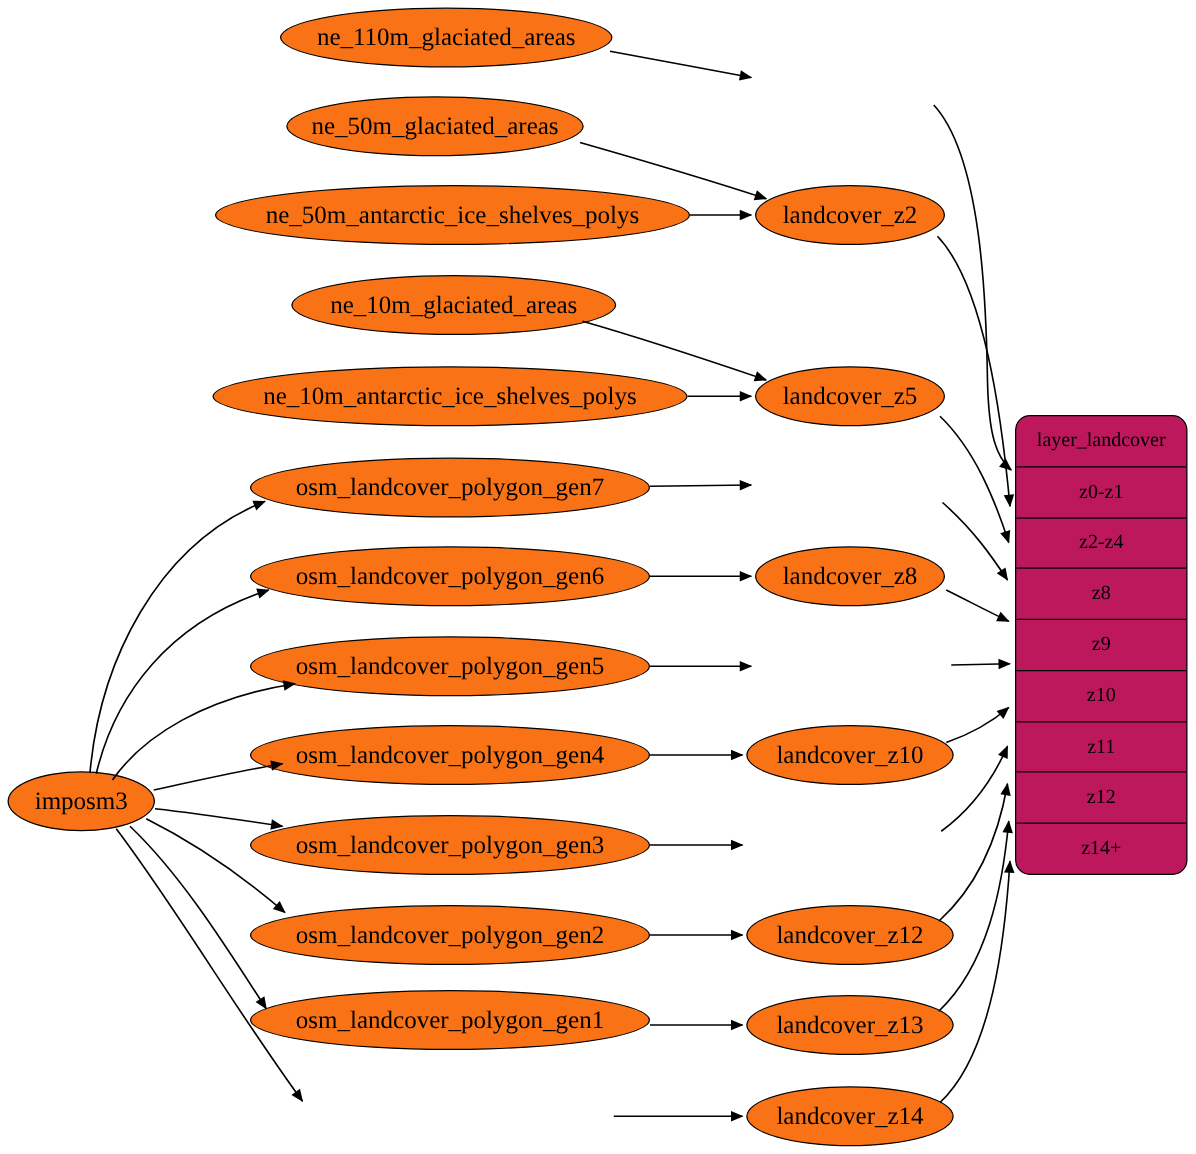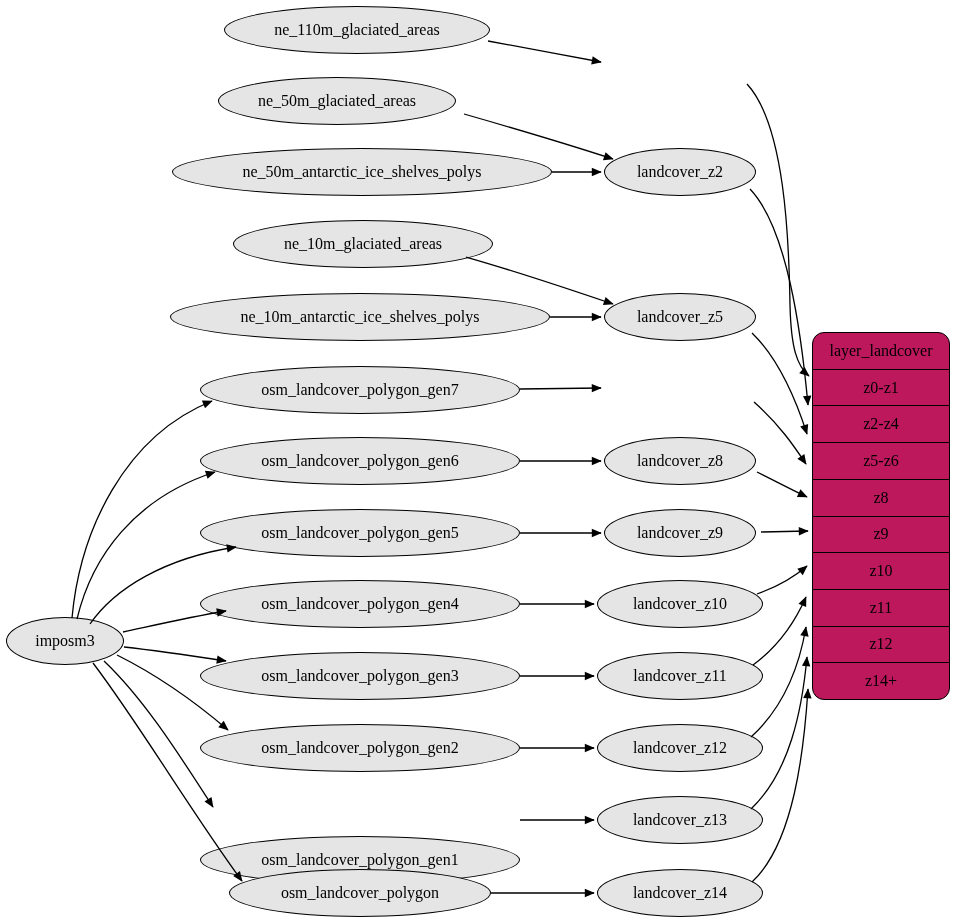"ne_110m_glaciated_areas" .node { background: #e5e5e5 -> #f97316; font-size: 16px -> 20px }
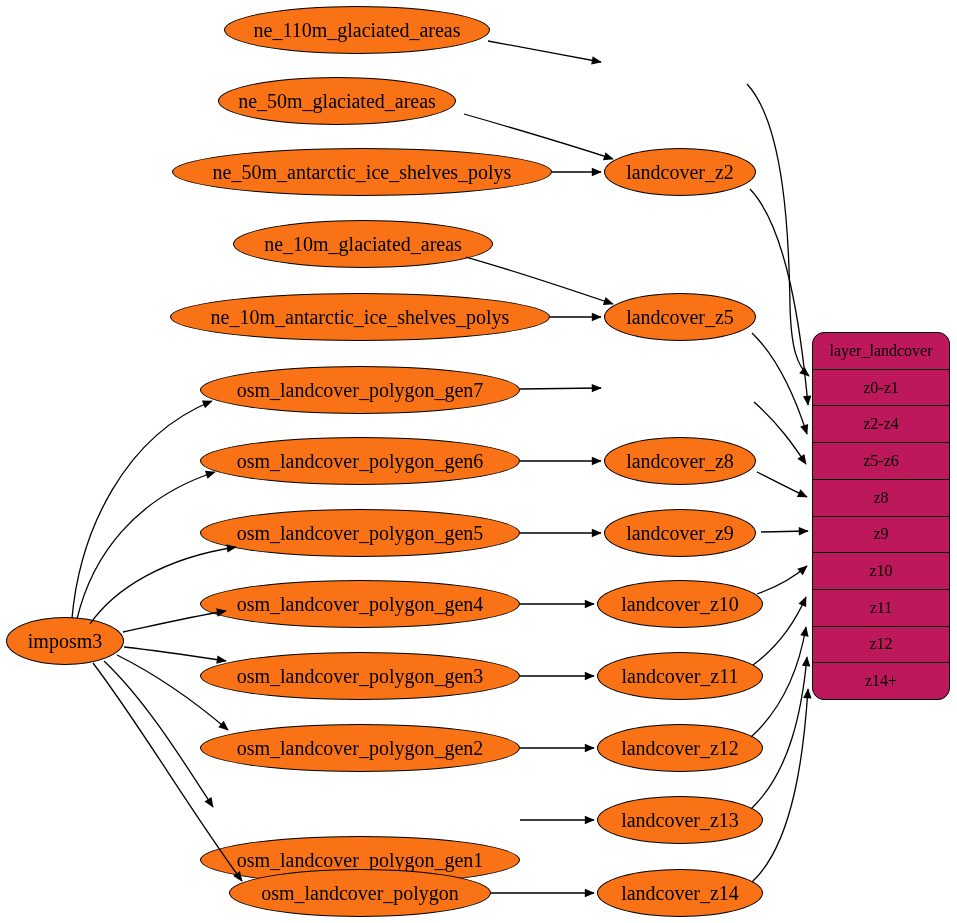"ne_50m_glaciated_areas" div.node { left: 218px -> 229px }
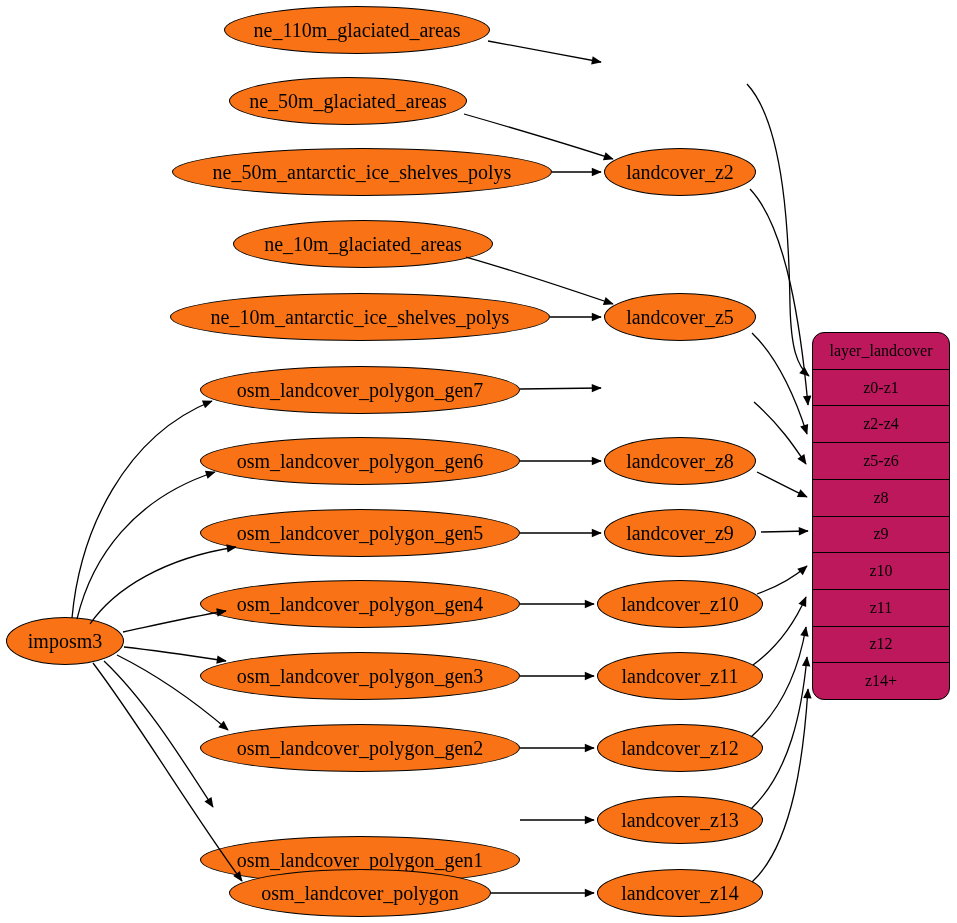"z5-z6" div.cell { html: <div>z5-z6</div> -> none }
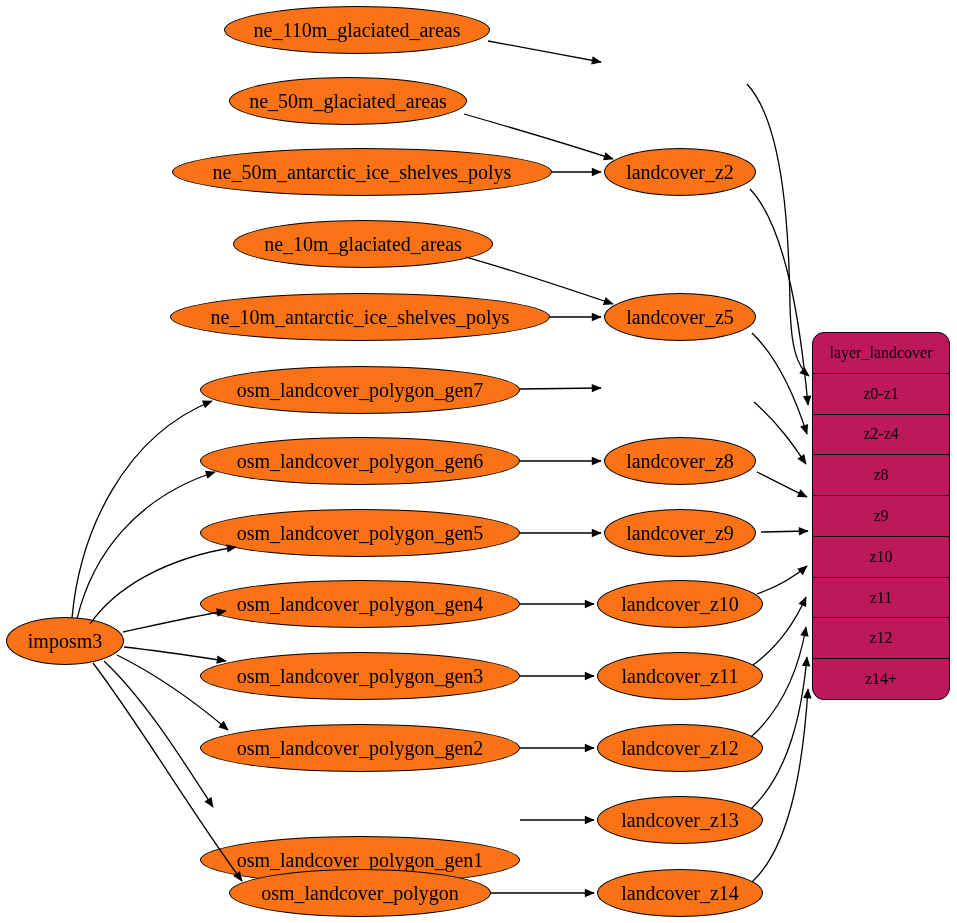"landcover_z9" div.node { html: <div>landcover_z9</div> -> none }
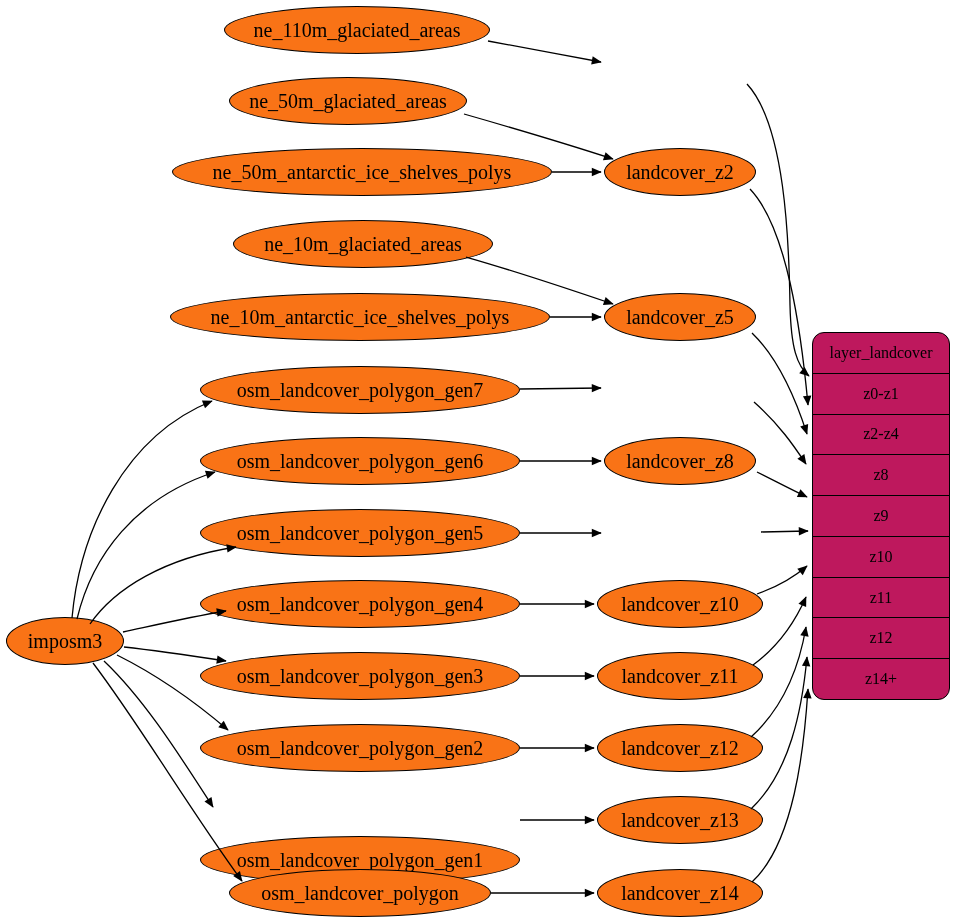"landcover_z11" div.node { html: <div>landcover_z11</div> -> none }
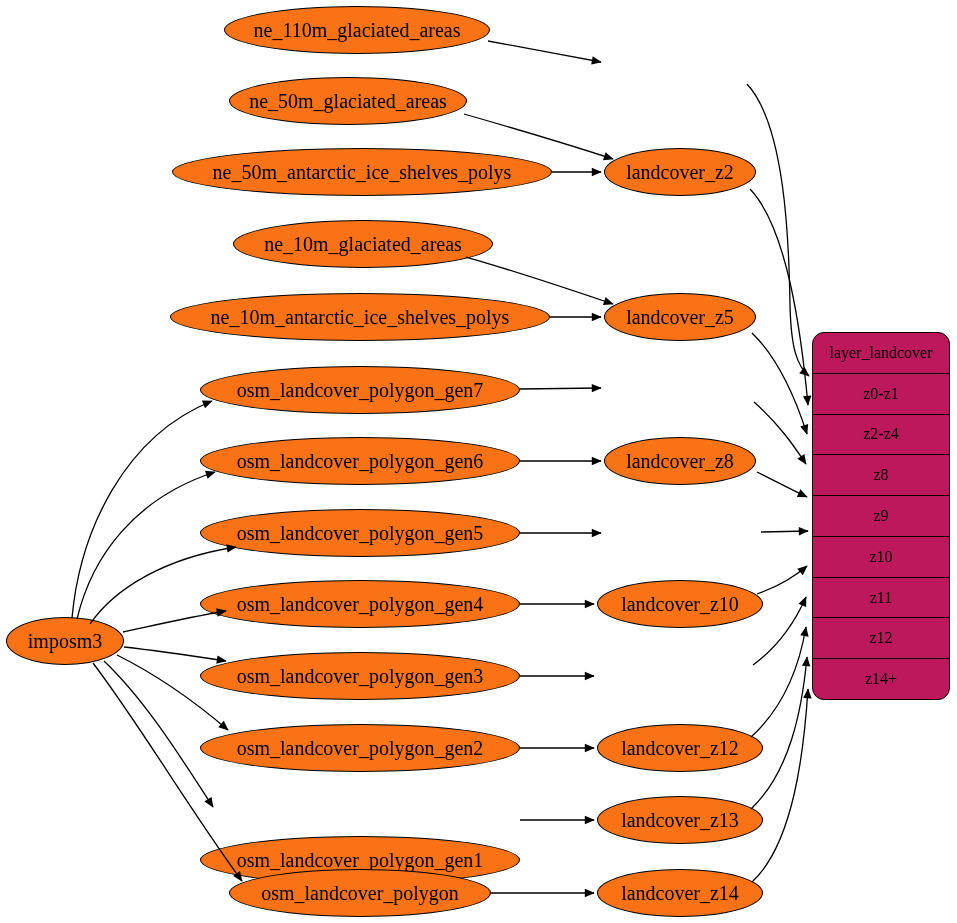"osm_landcover_polygon_gen1" div.node { top: 836px -> 792px }
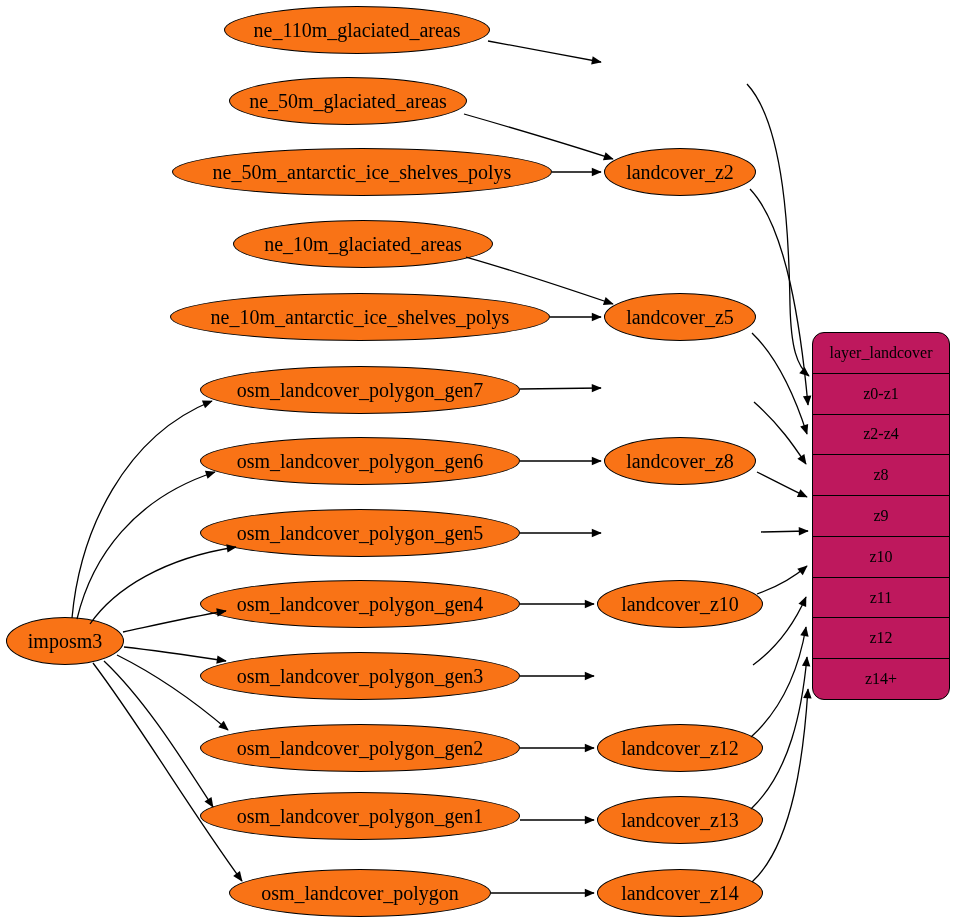"osm_landcover_polygon" div.node { html: <div>osm_landcover_polygon</div> -> none }
